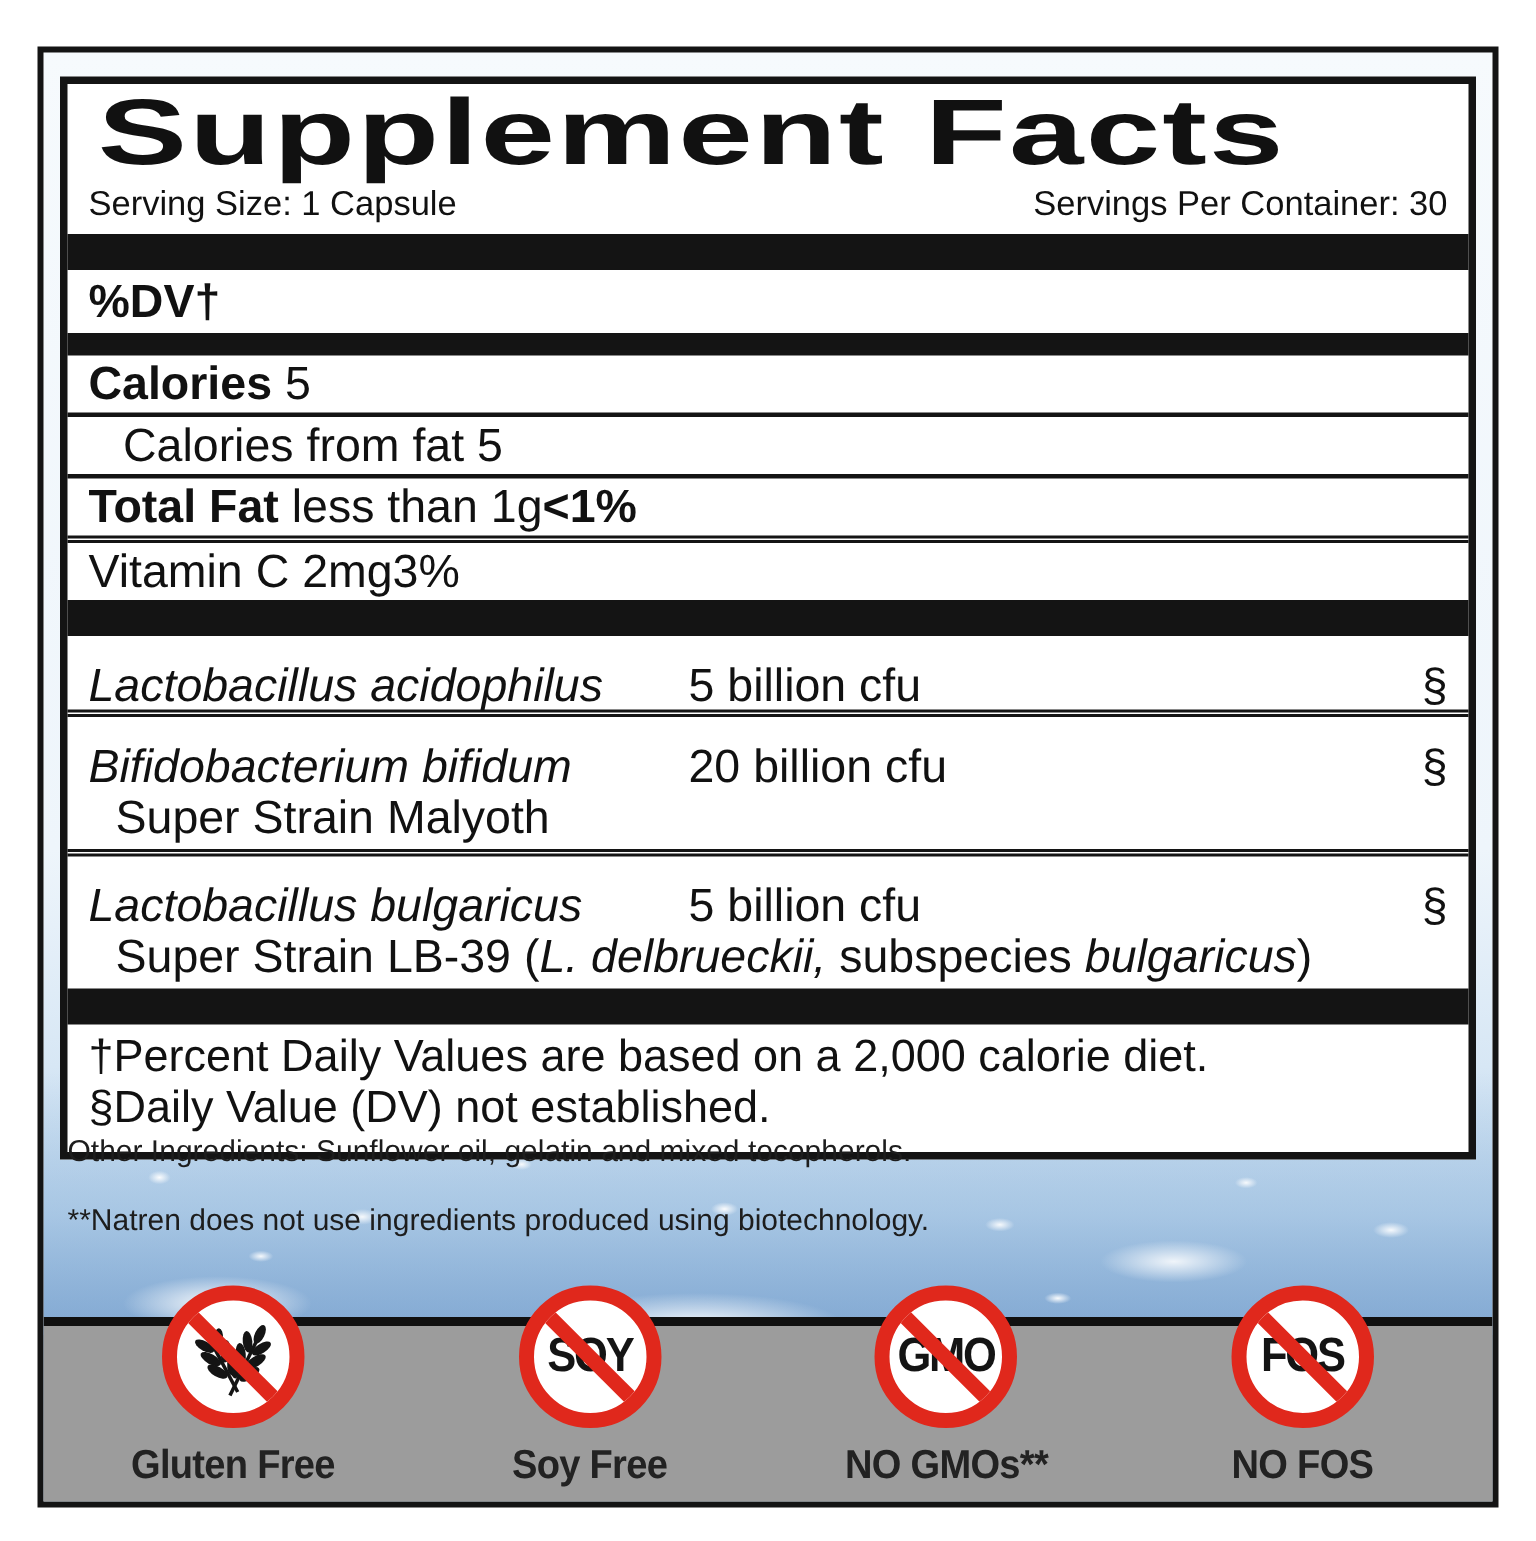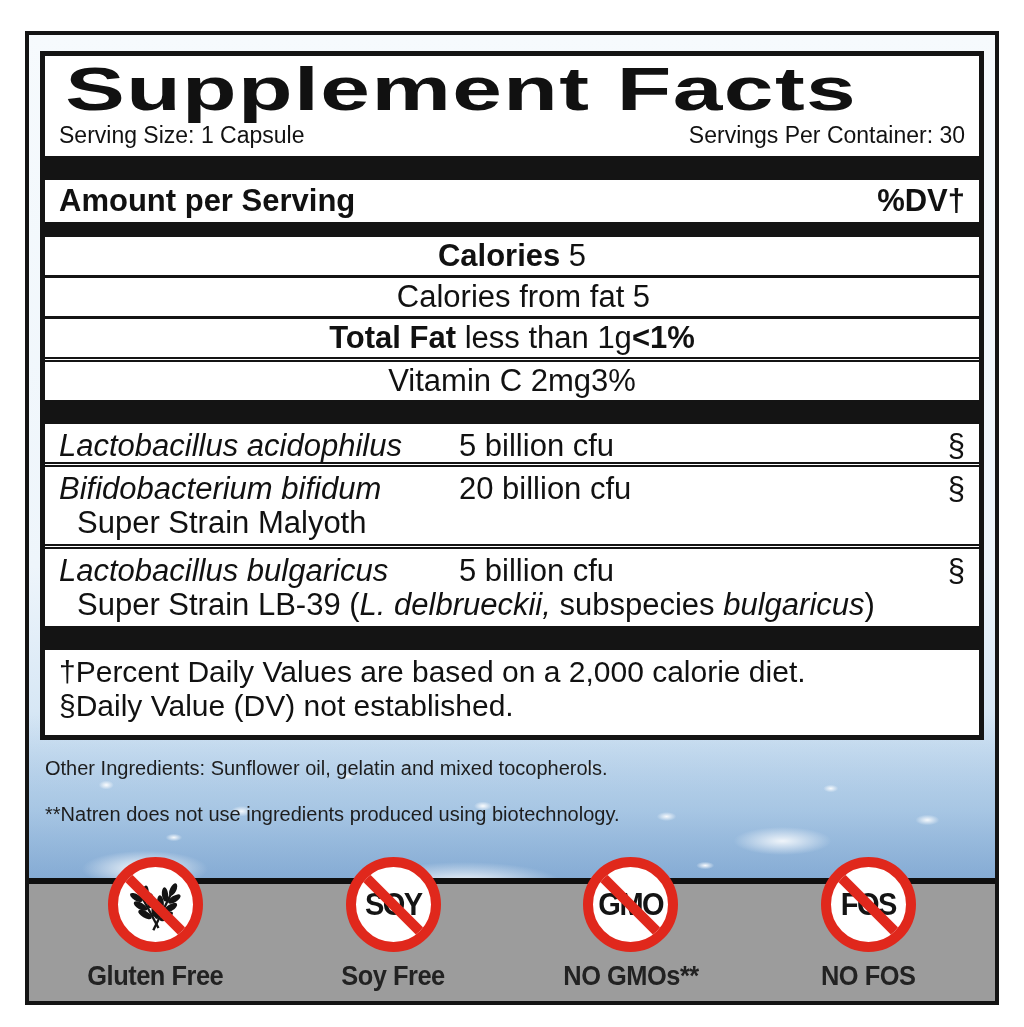"Amount per Serving" span { html: <span>Amount per Serving</span> -> none }
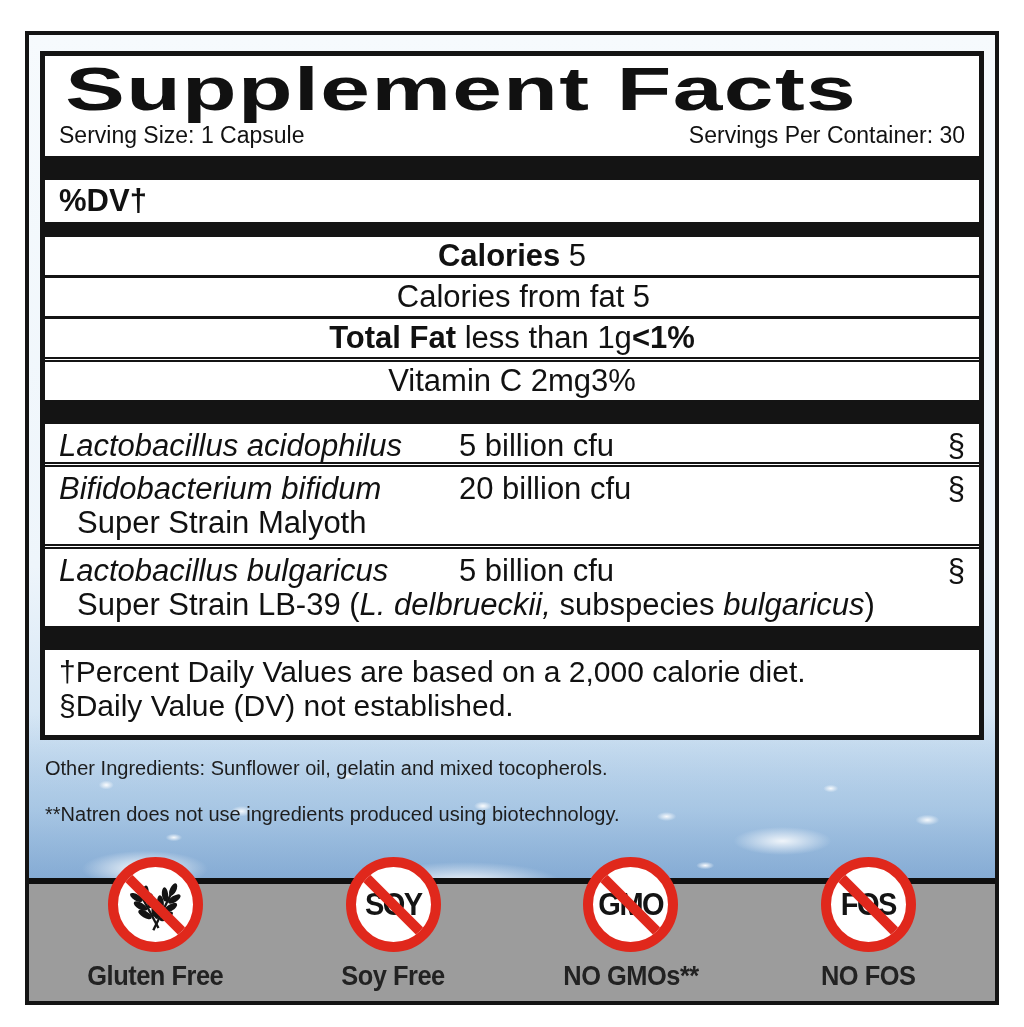"Calories 5" .row { justify-content: center -> flex-start }
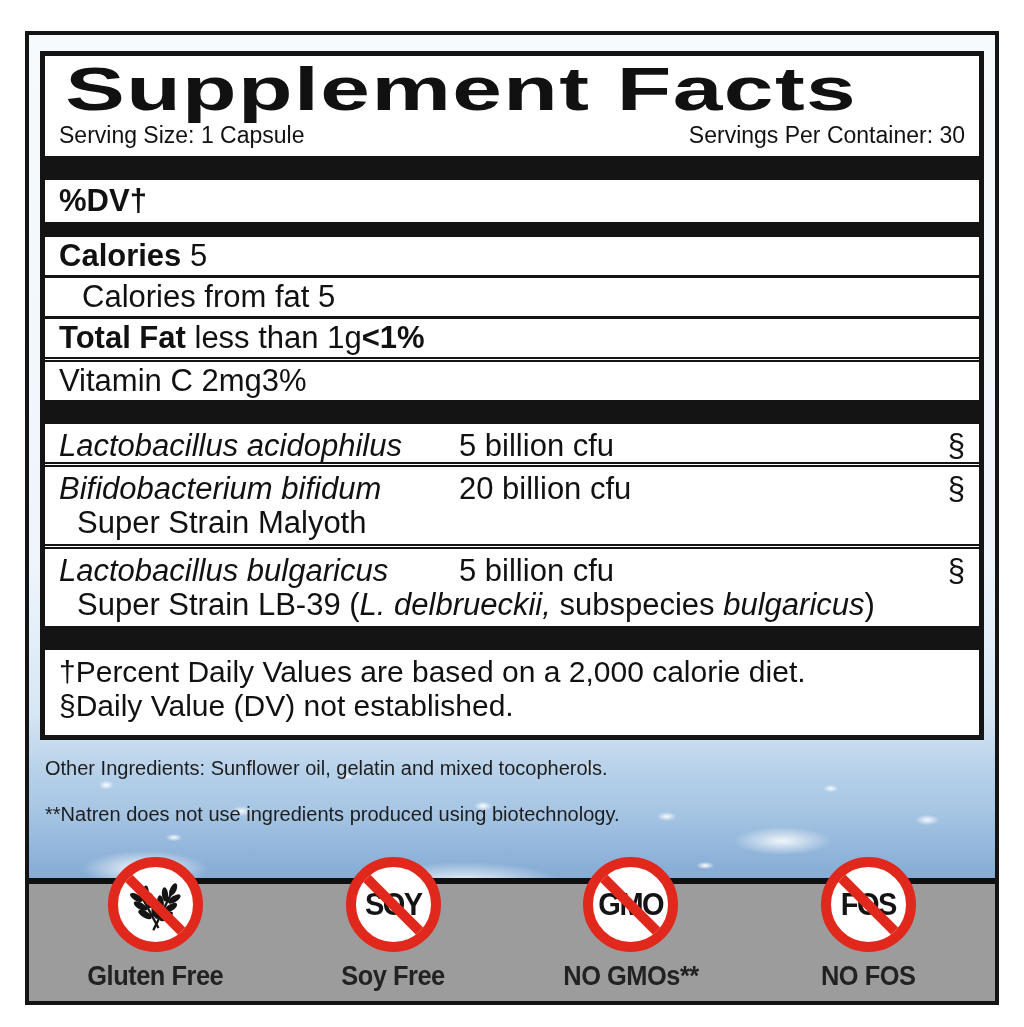"Lactobacillus acidophilus" .prow { padding: 6px 14px 1px -> 17px 14px 1px }
